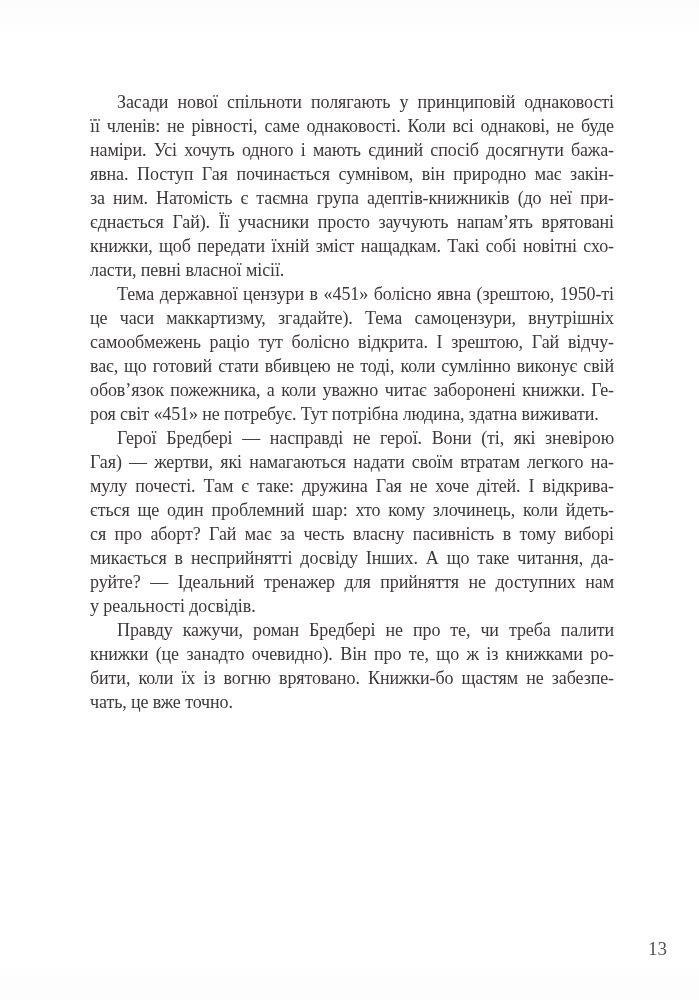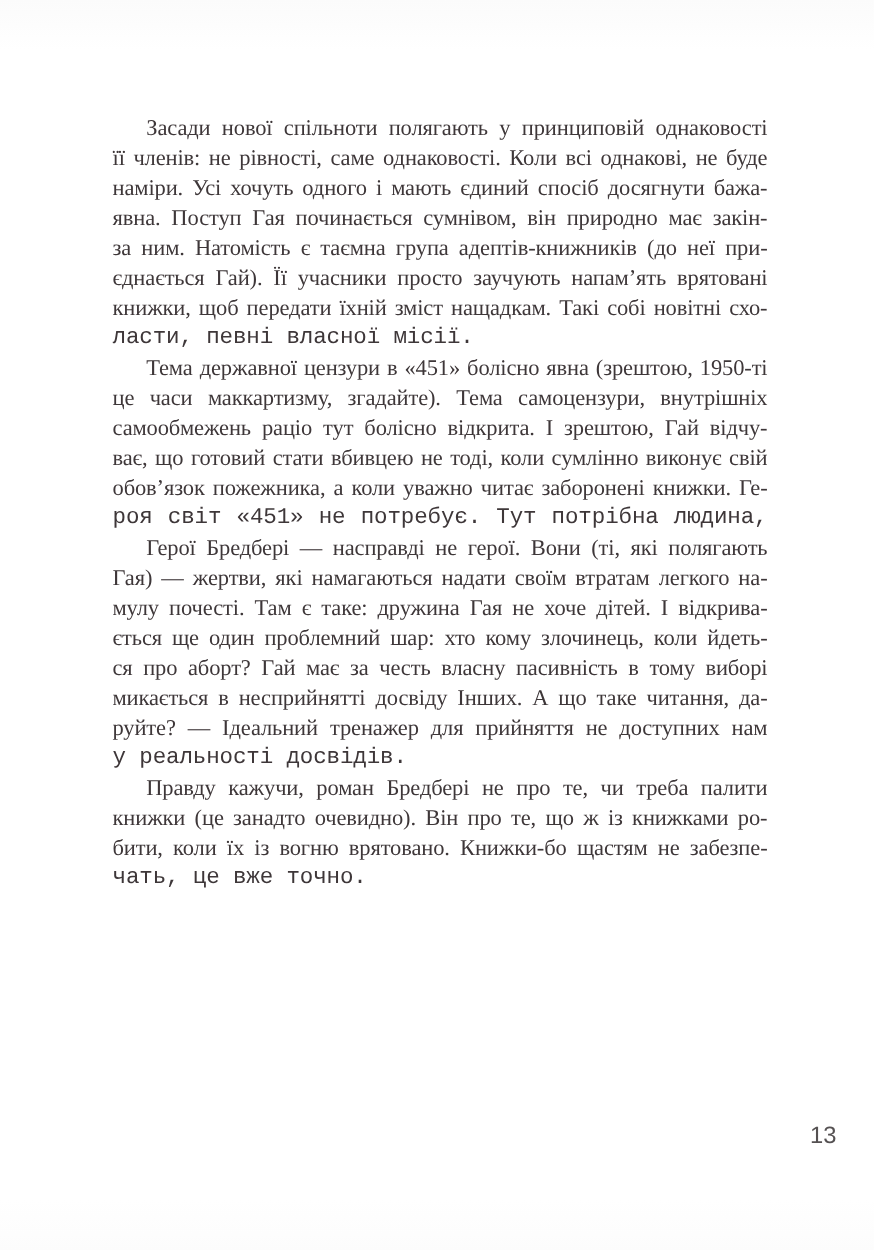"ласти, певні власної місії." .line.para-last { font-family: Liberation Mono, monospace -> none }
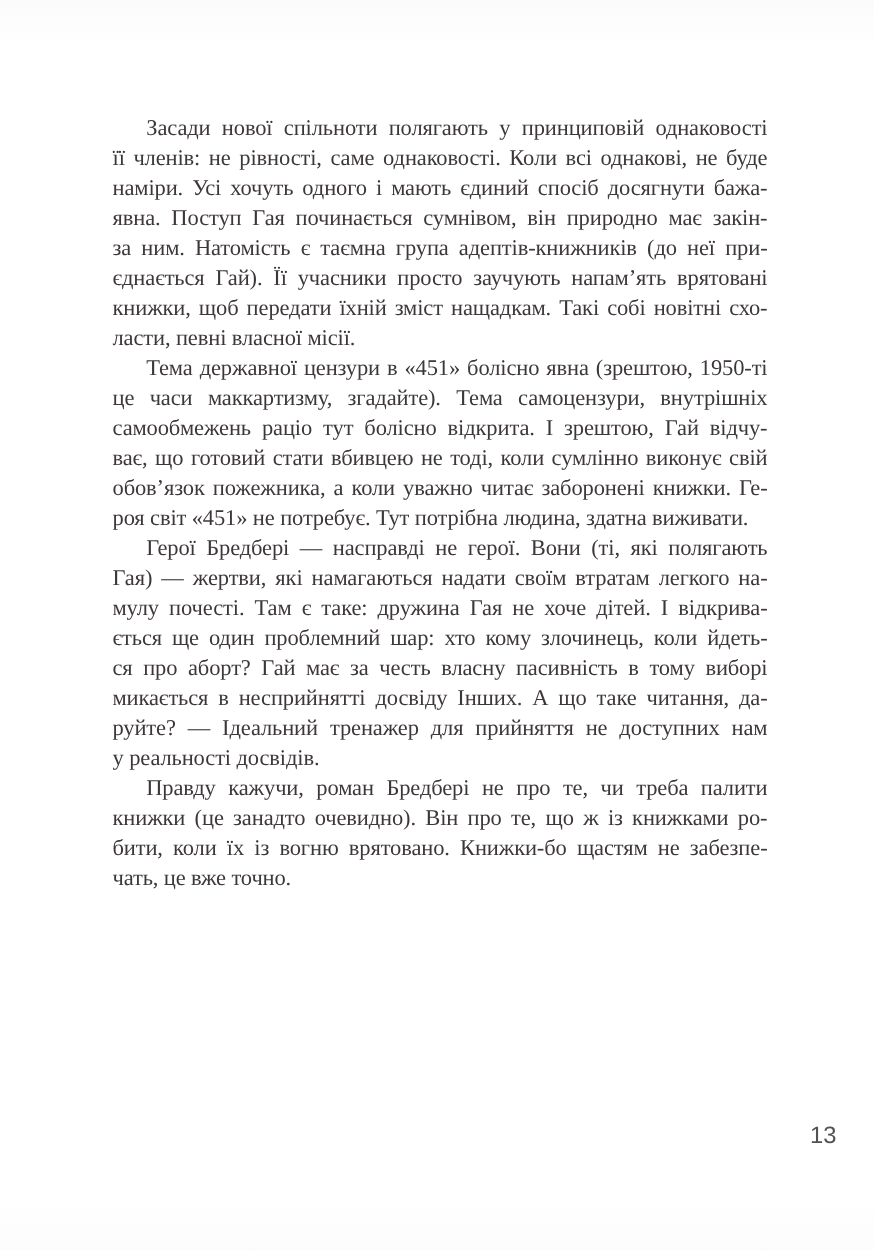"Герої Бредбері — насправді не" div.line { text: полягають -> зневірою }
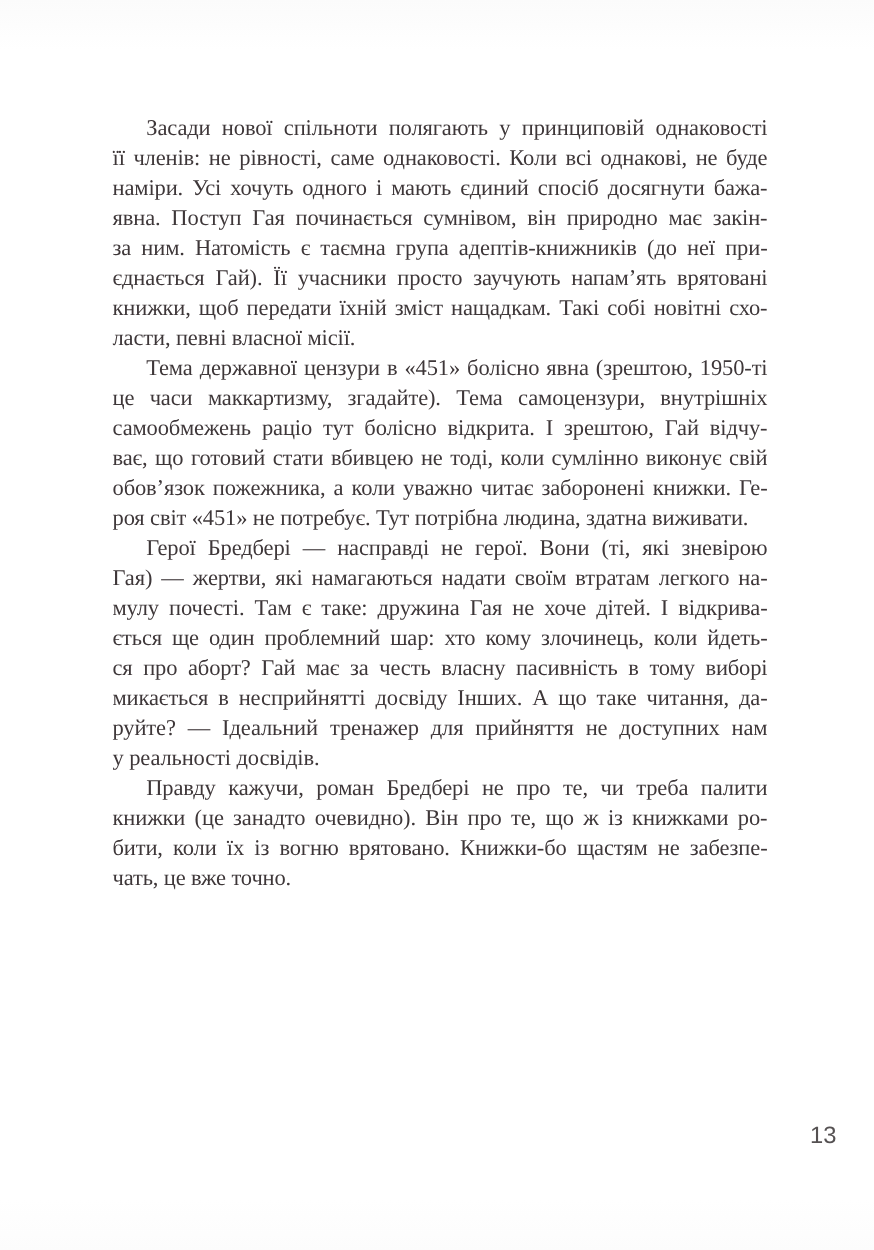"13" .page-number { font-family: Liberation Sans, sans-serif -> Liberation Serif, serif; top: 898px -> 938px }
